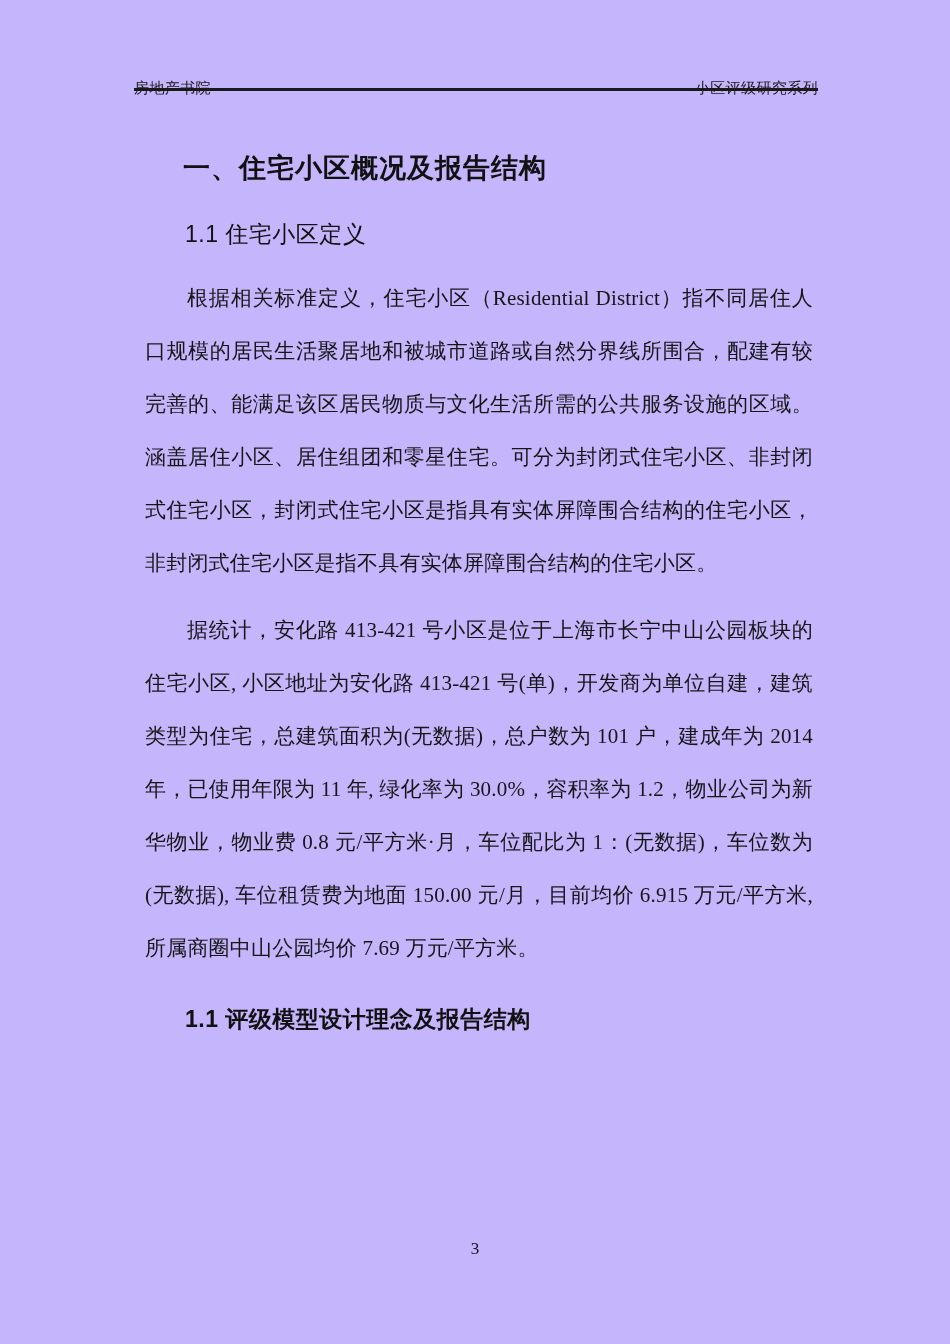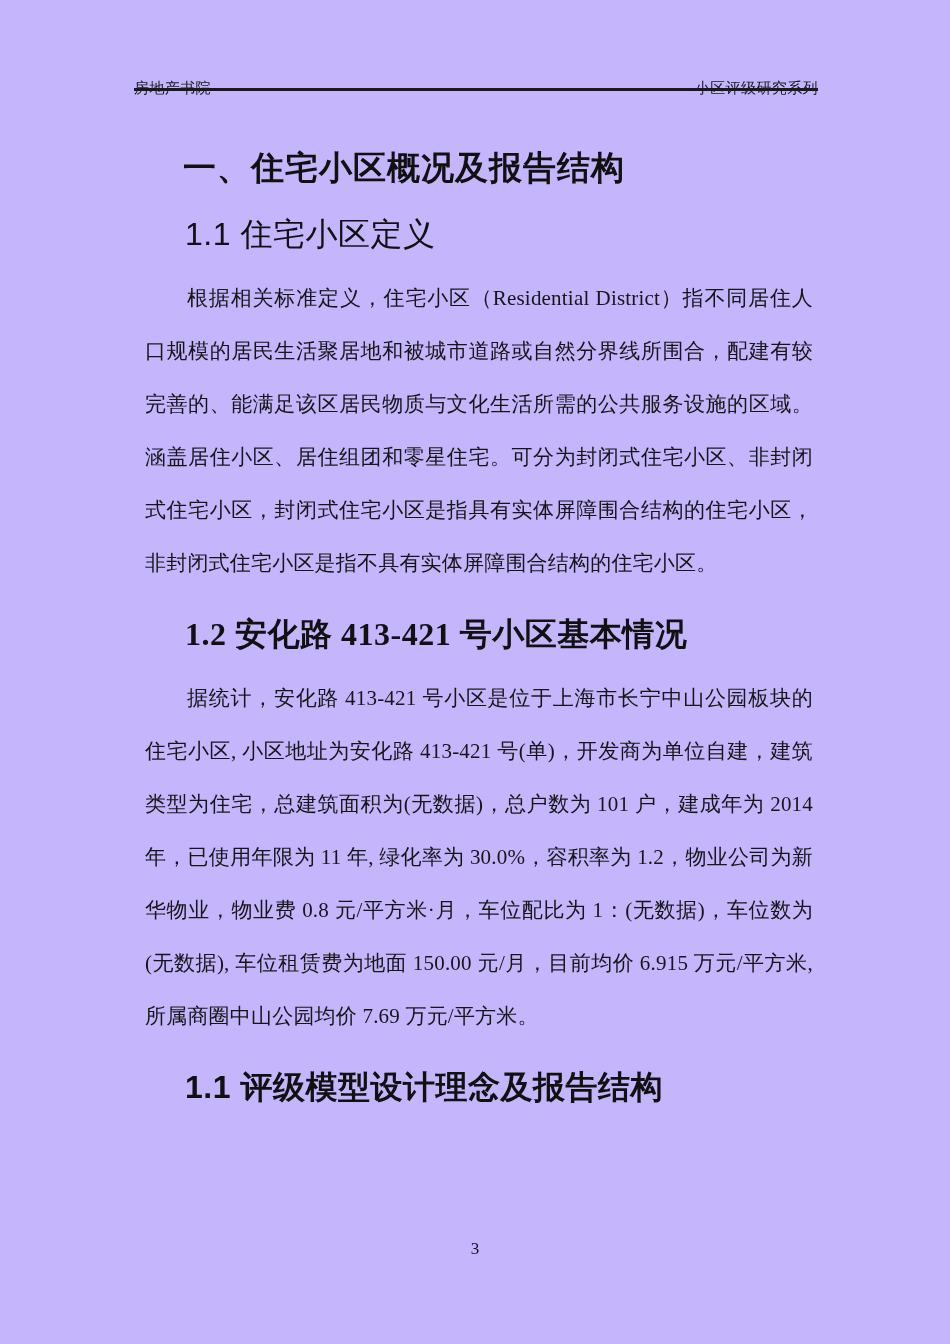"一、住宅小区概况及报告结构" h1.doc-h1 { font-size: 33px -> 27px }
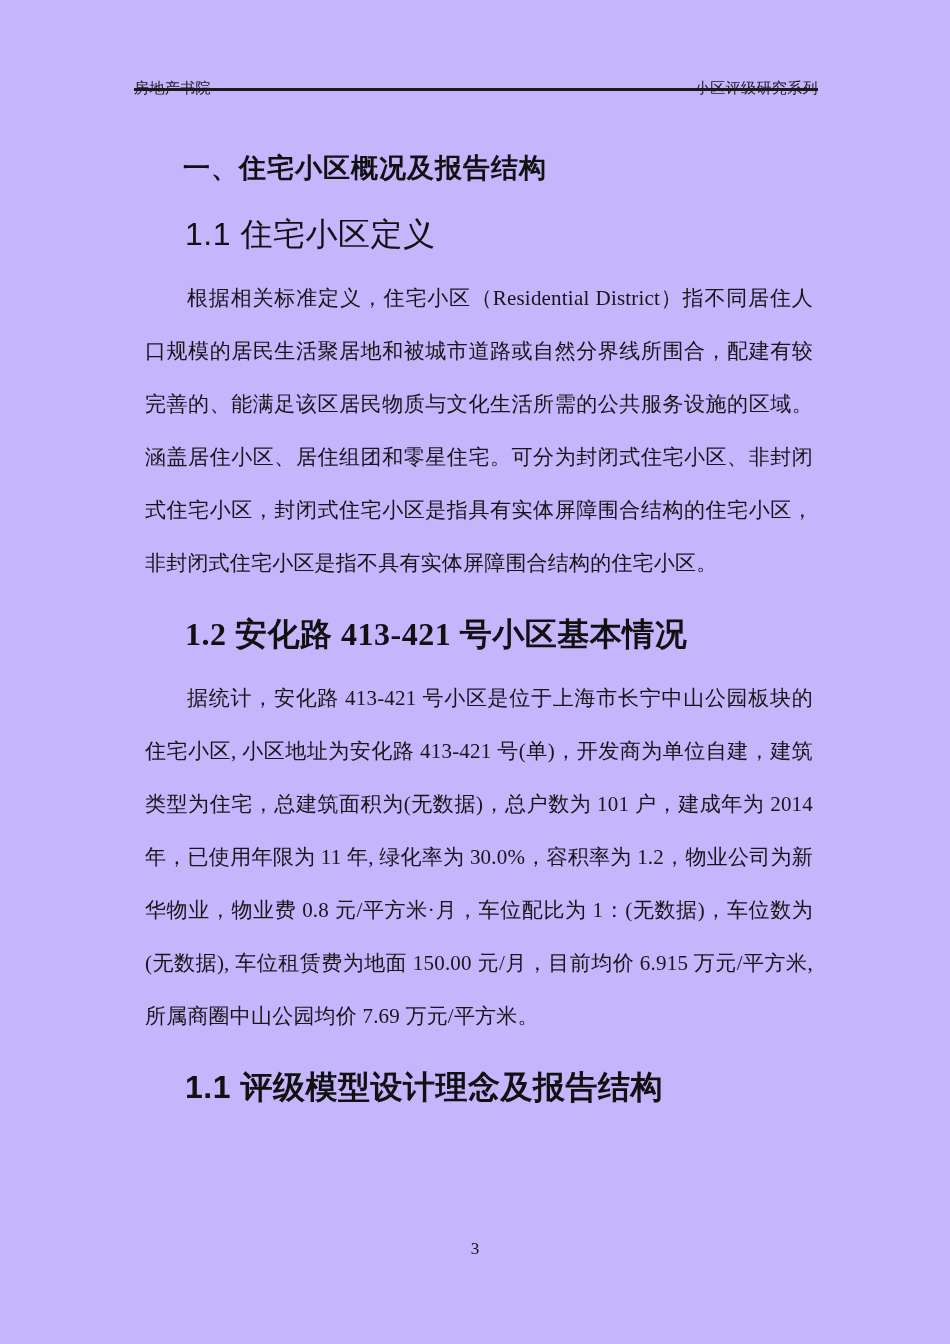"1.1 住宅小区定义" h2.doc-h2 { font-size: 32px -> 23px }
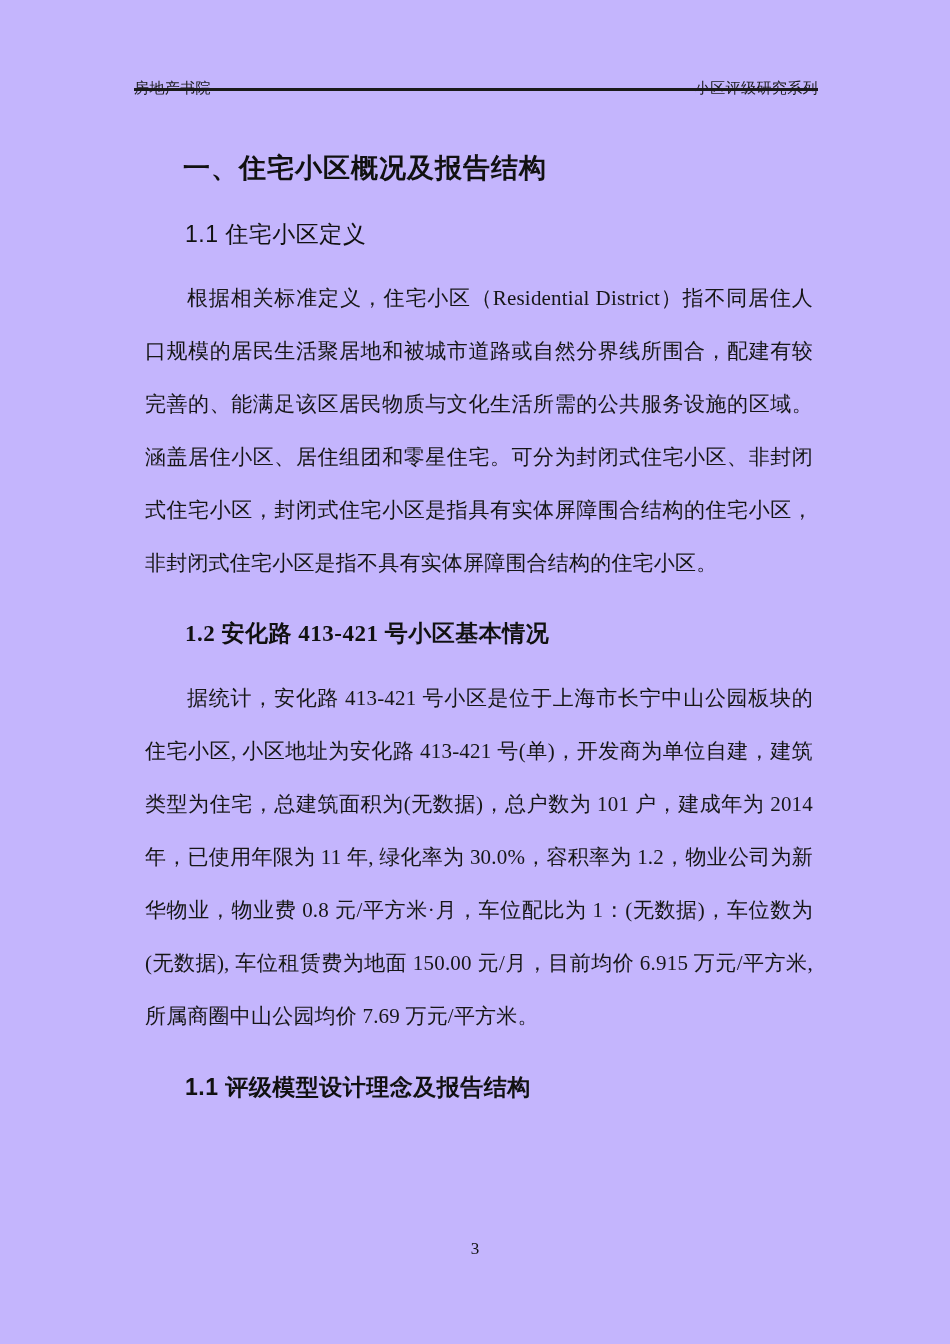"1.2 安化路 413-421 号小区基本情况" h2.doc-h2 { html: <h2>1.2 安化路 413-421 号小区基本情况</h2> -> none }
